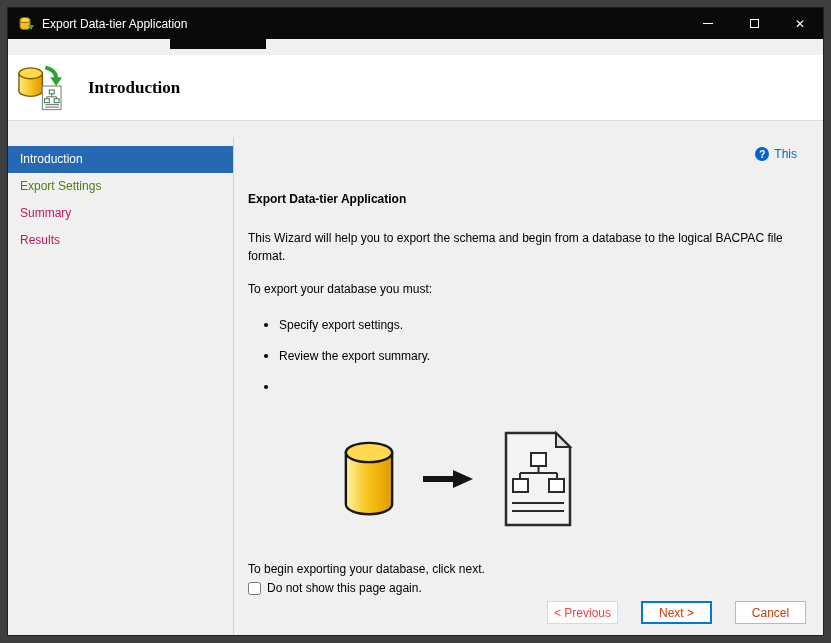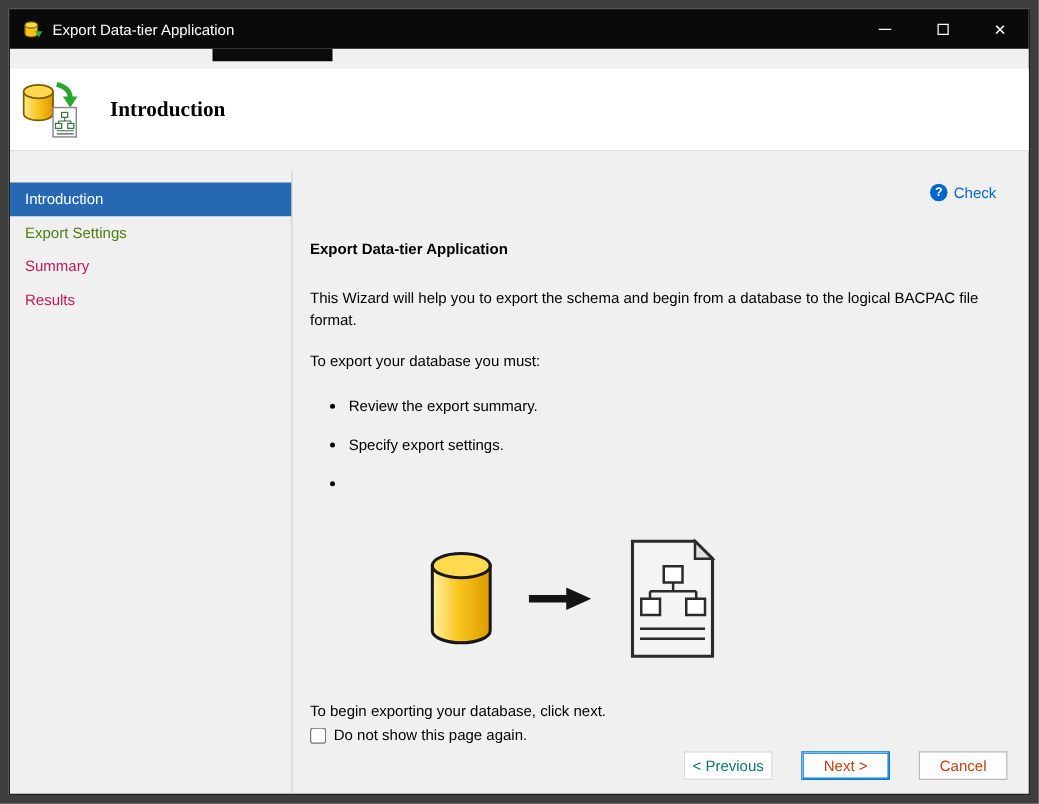"Check" span { text: Check -> This }
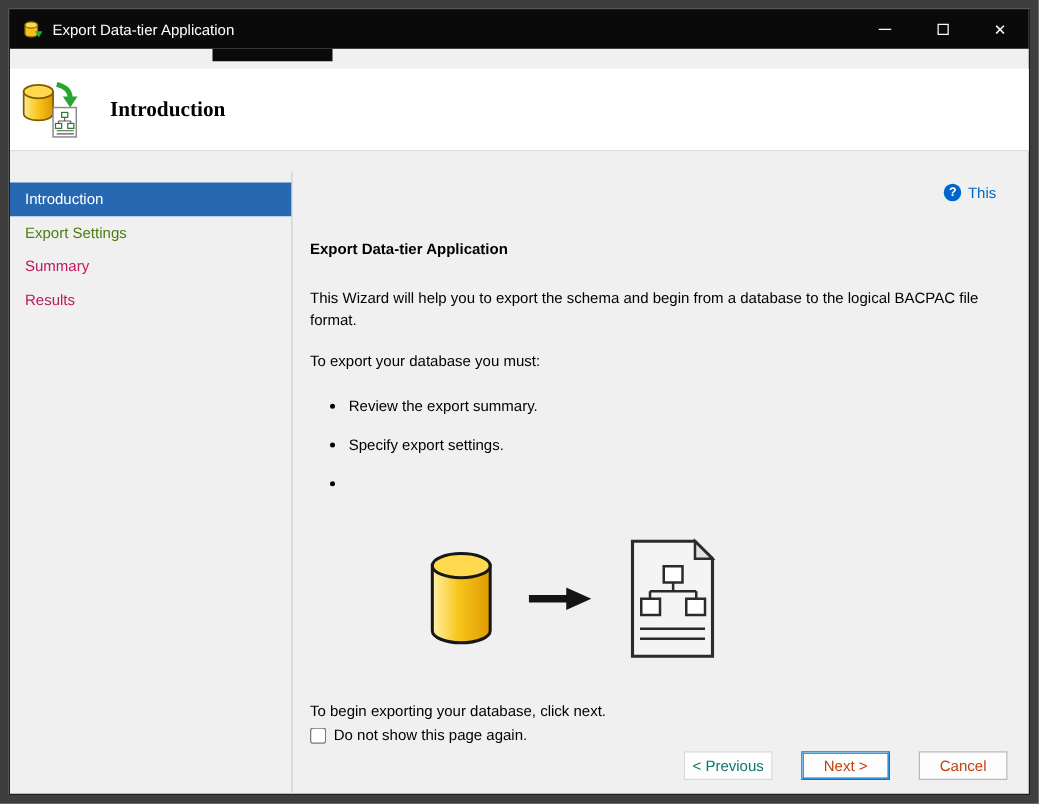"Review the export summary." div.bullet-row { order: before "Specify export settings." -> after "Specify export settings." }
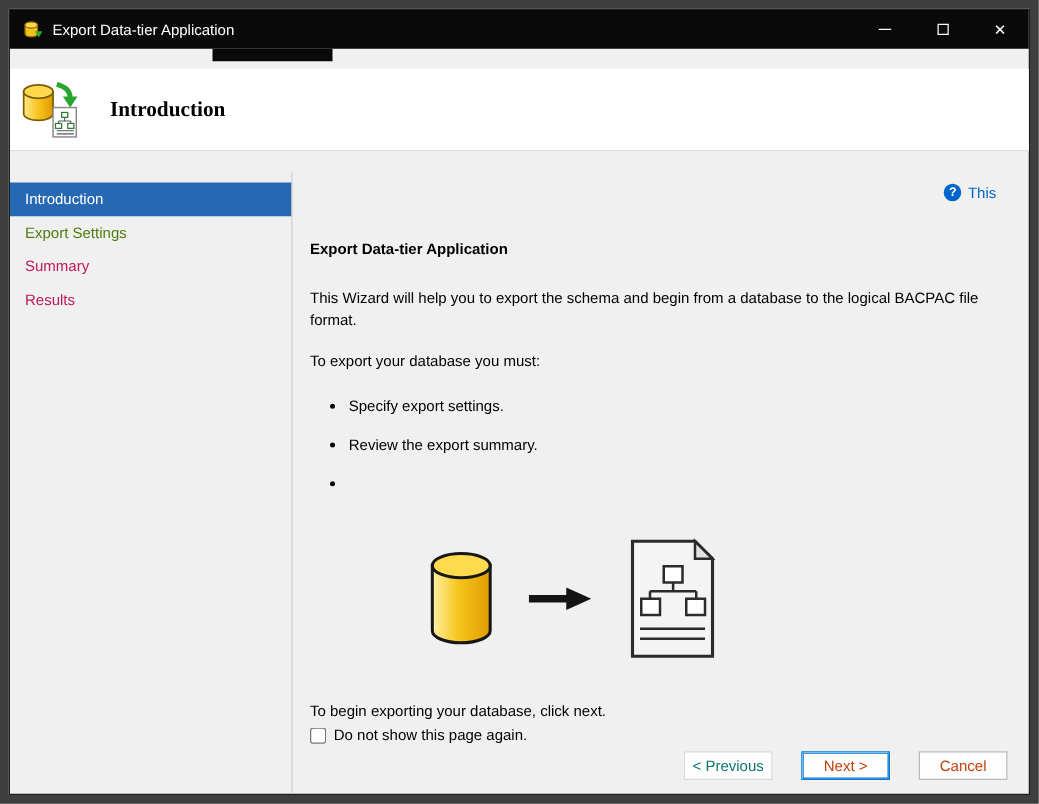"< Previous" .btn:disabled { color: #0f766e -> #ef4444 }
